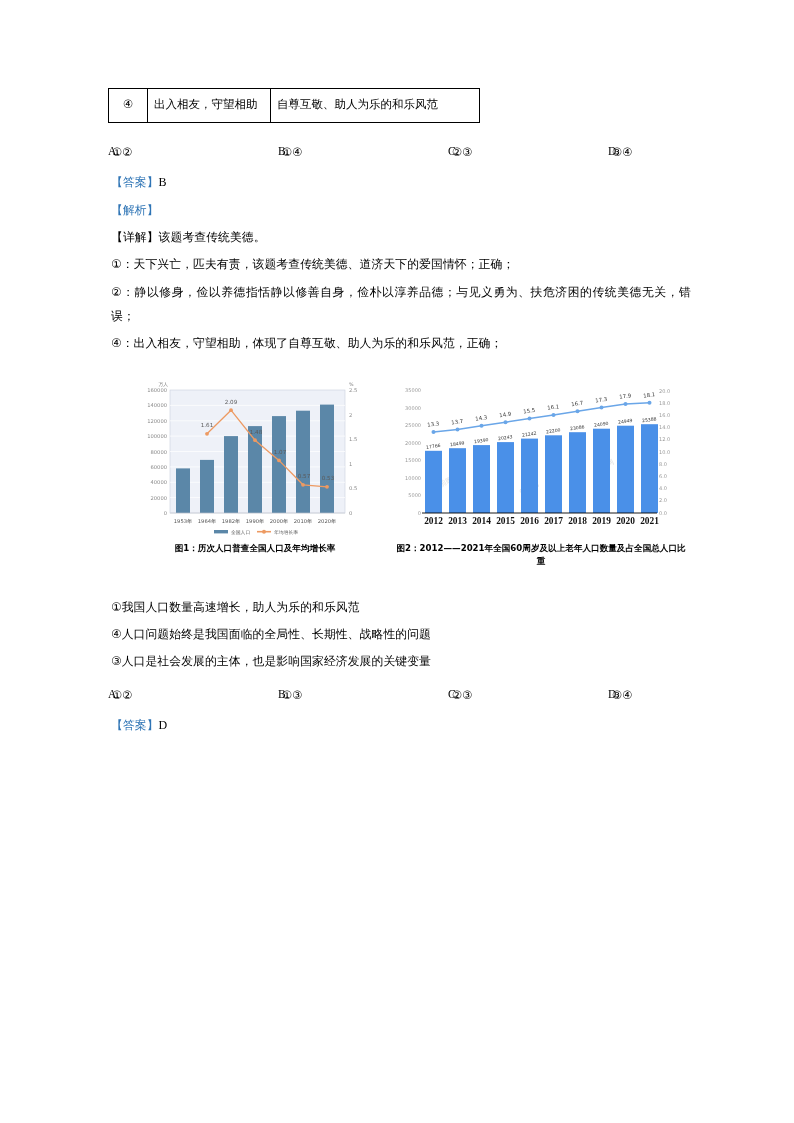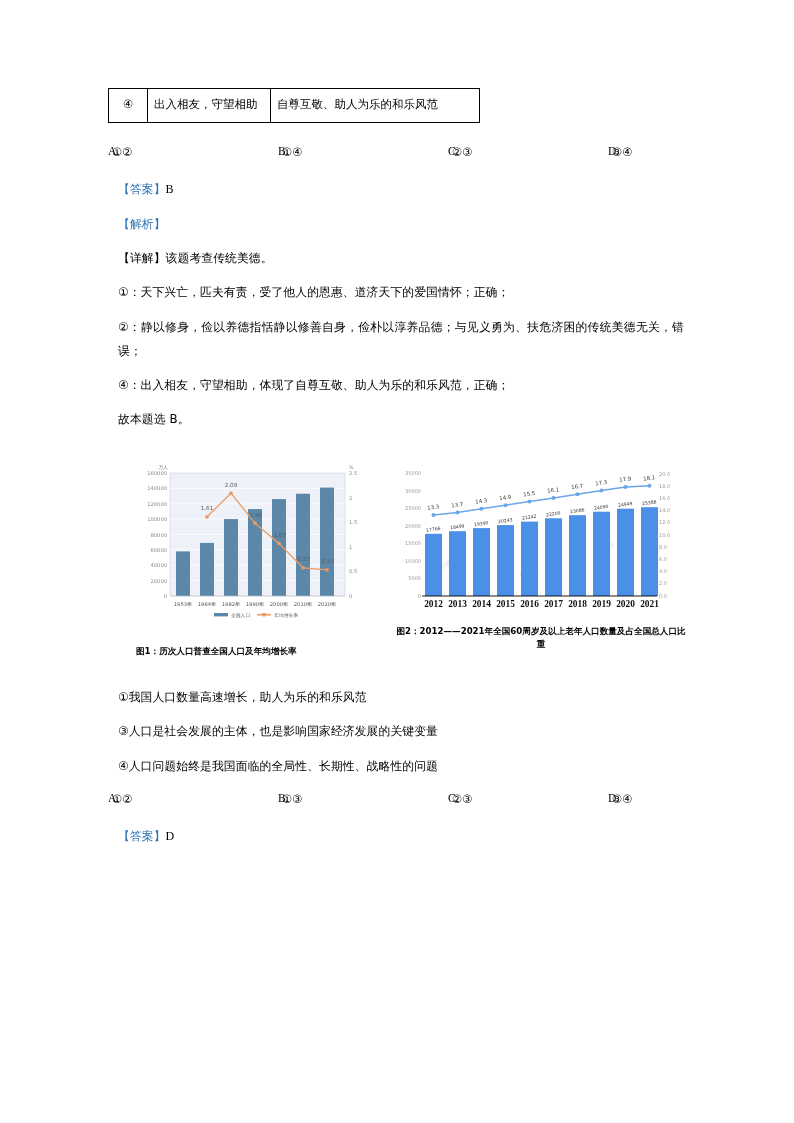"【答案】B" .ptxt { margin: 10px -> 3px }
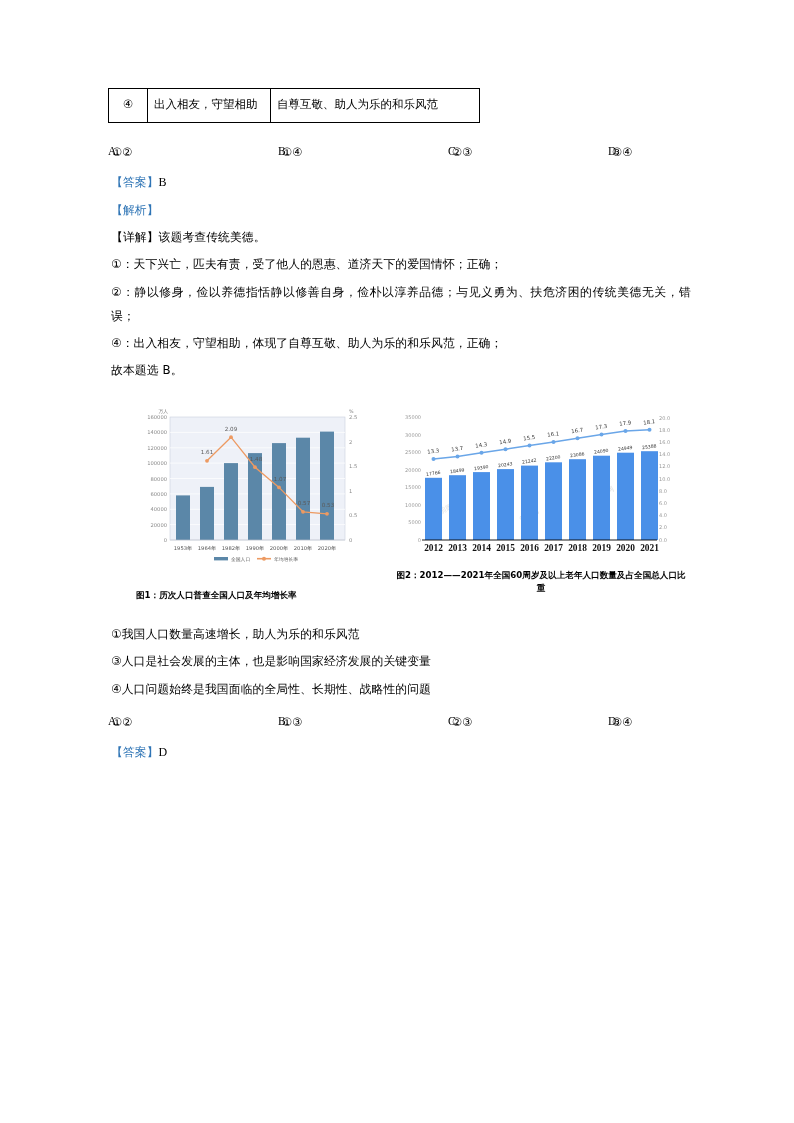"①：天下兴亡，匹夫有责，受了他人的恩惠、道济天下的爱国情怀；正确；" p.ptxt { text: 受了他人的恩惠 -> 该题考查传统美德 }
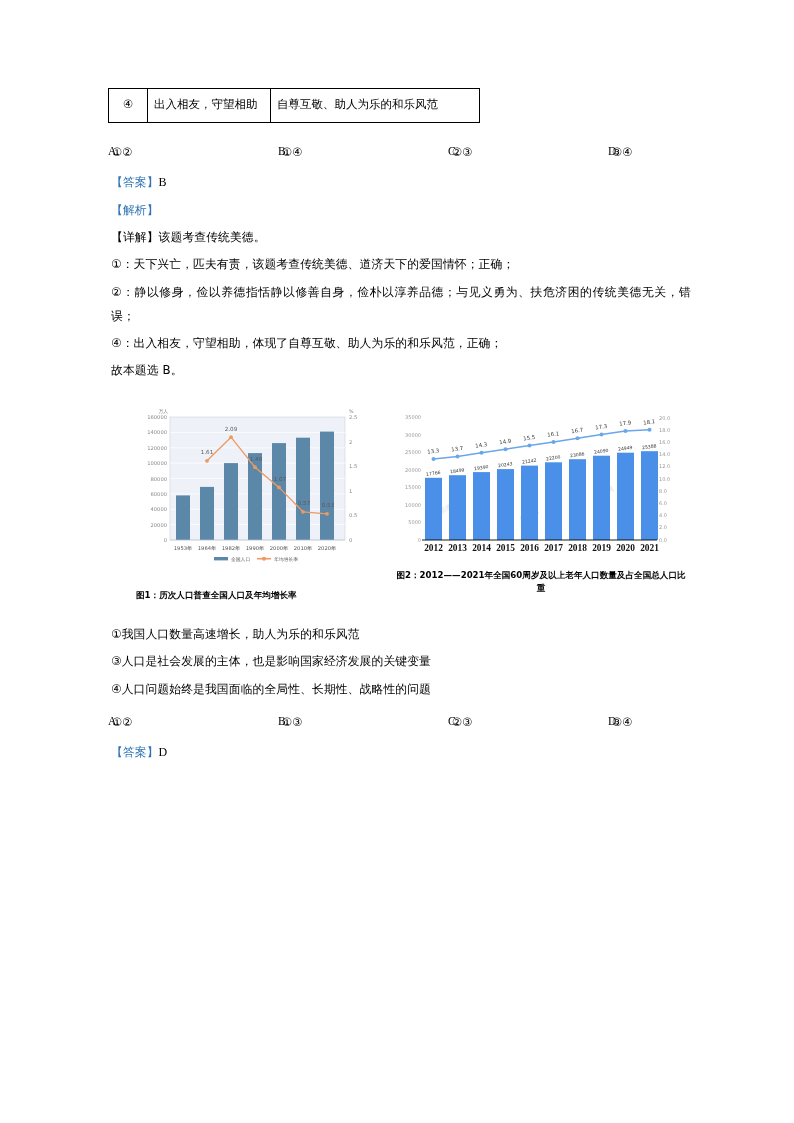"故本题选 B。" p.ptxt { html: <p>故本题选 B。</p> -> none }
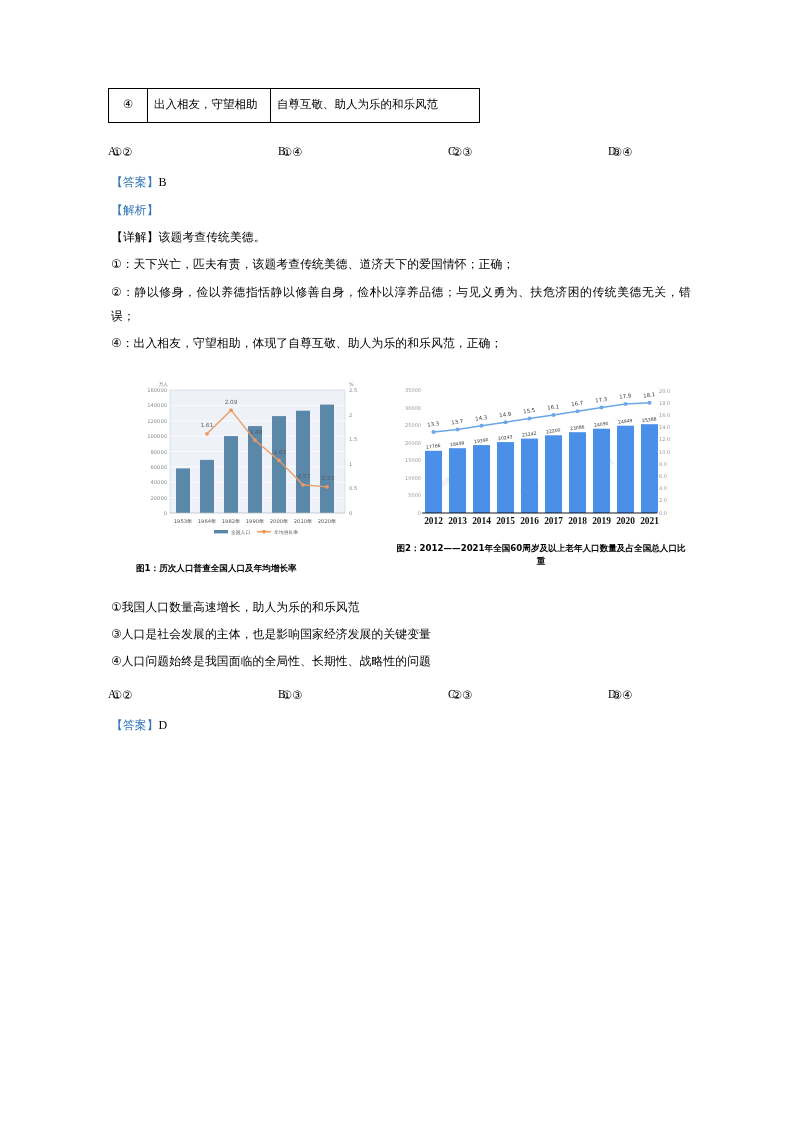"图1：历次人口普查全国人口及年均增长率" #chart1-box .cap { margin-top: 20px -> none; text-align: none -> center }
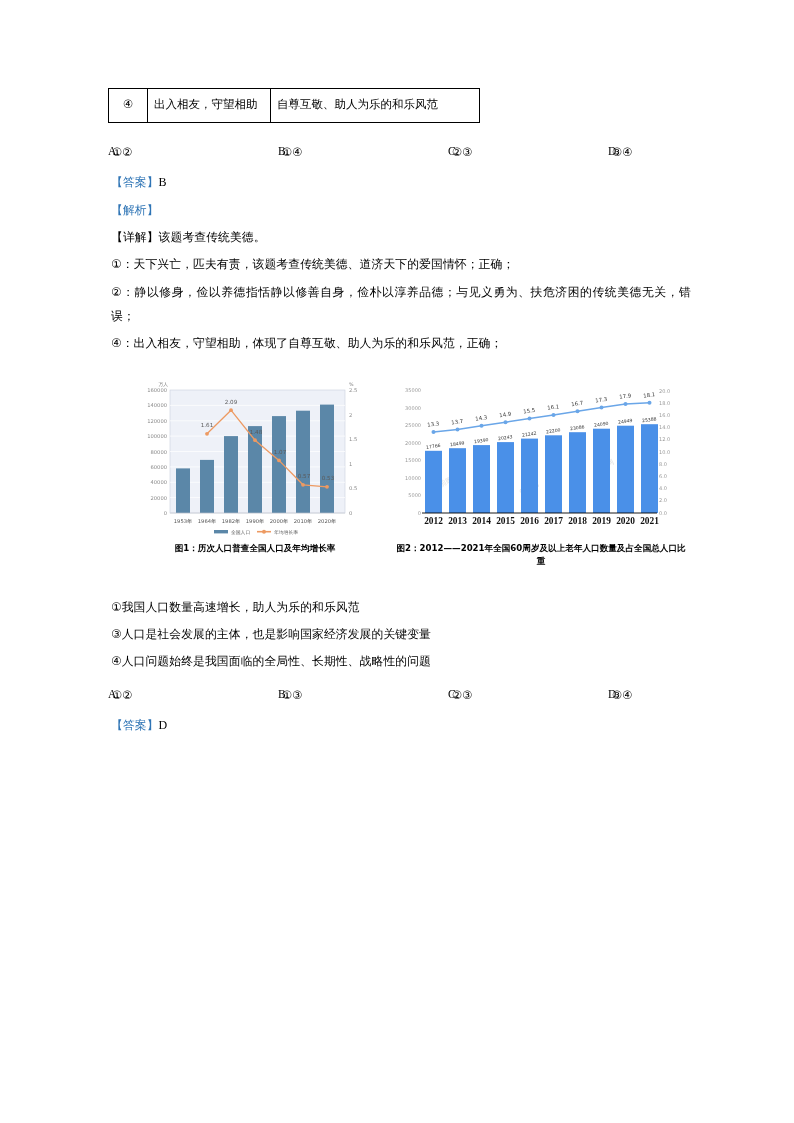"③人口是社会发展的主体，也是影响国家经济发展的关键变量" p.ptxt { order: before "④人口问题始终是我国面临的全局性、长期性、战略性的问题" -> after "④人口问题始终是我国面临的全局性、长期性、战略性的问题" }
